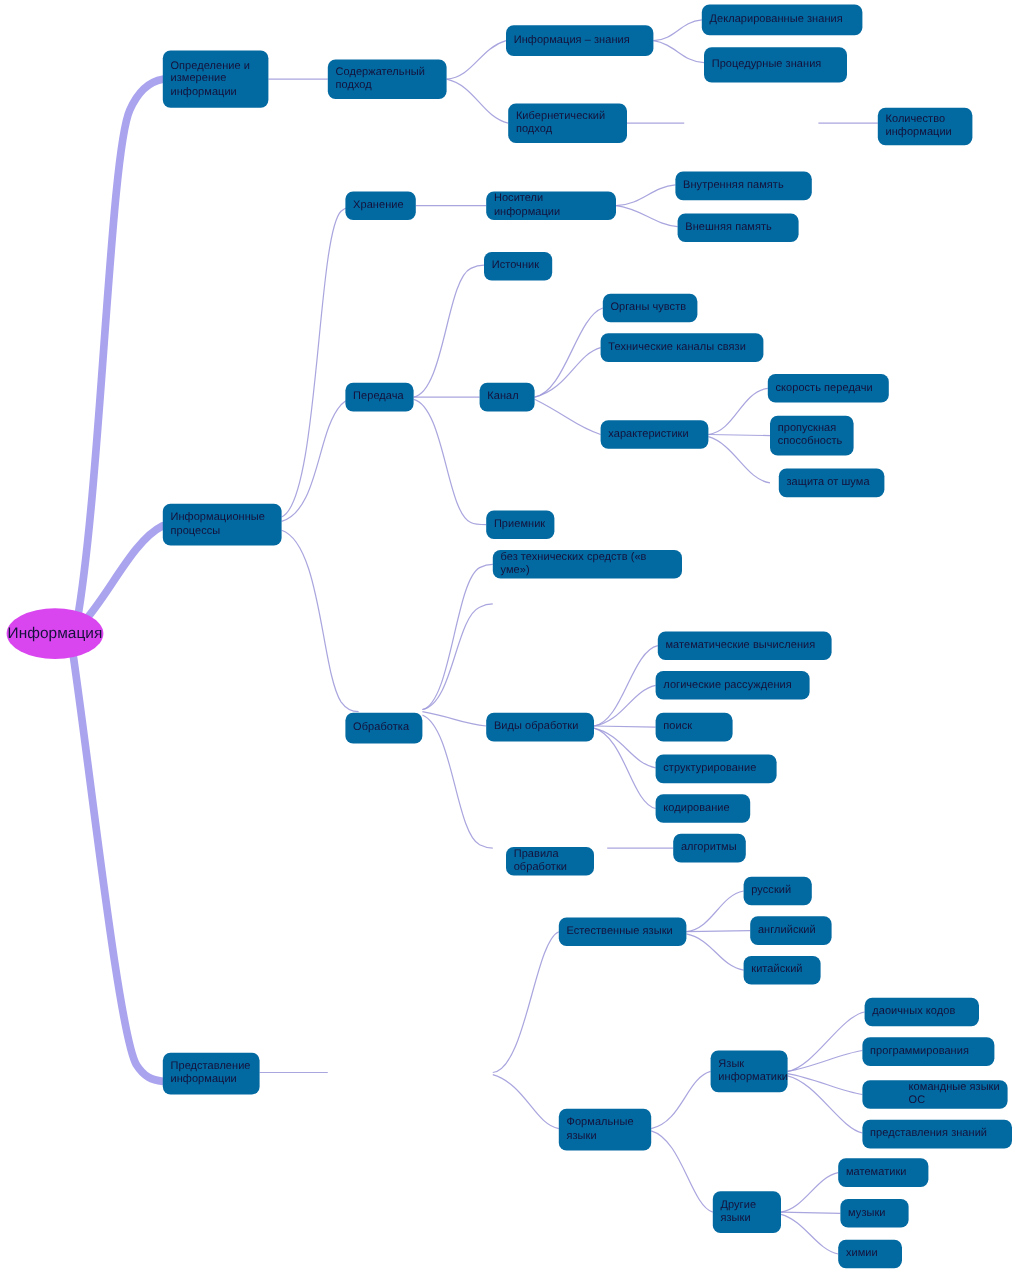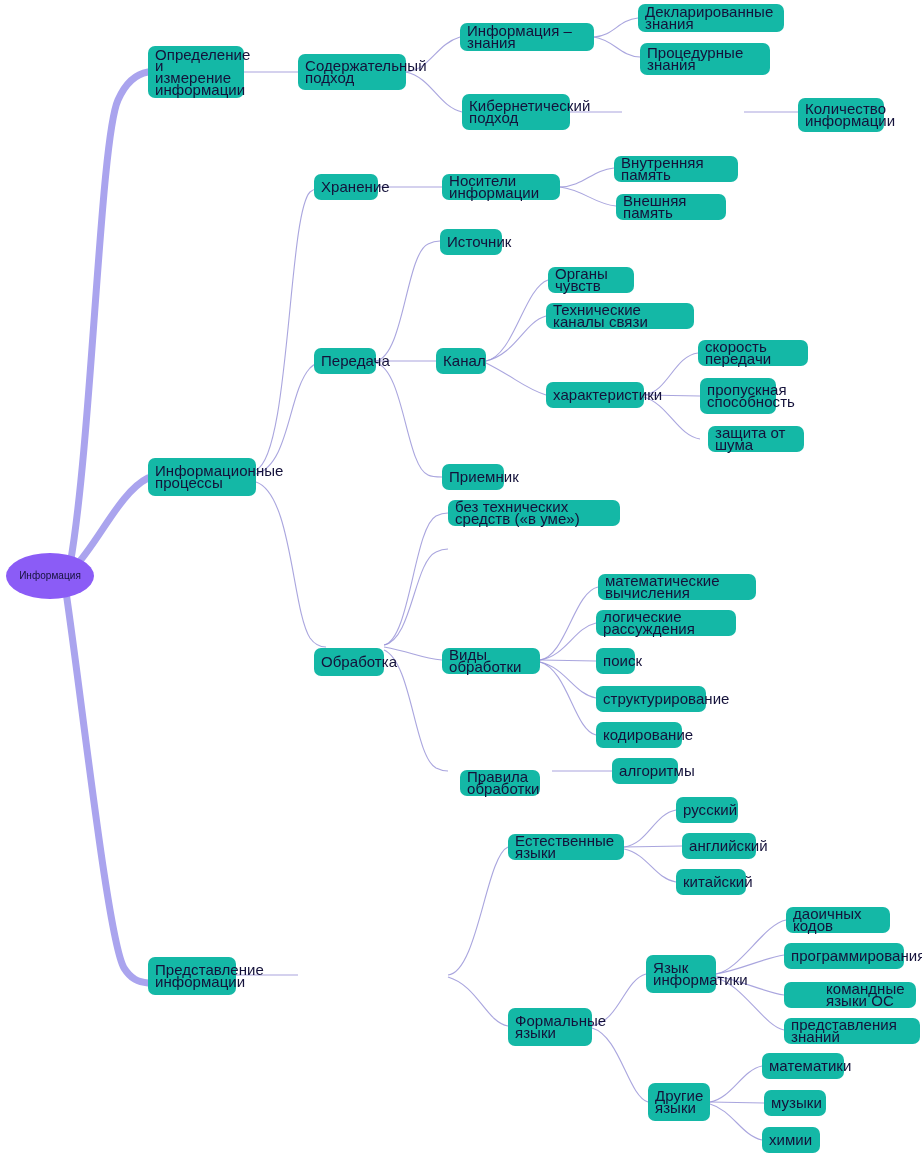"Декларированные знания" .node { background: #14b8a6 -> #0369a1; font-size: 15px -> 10px }
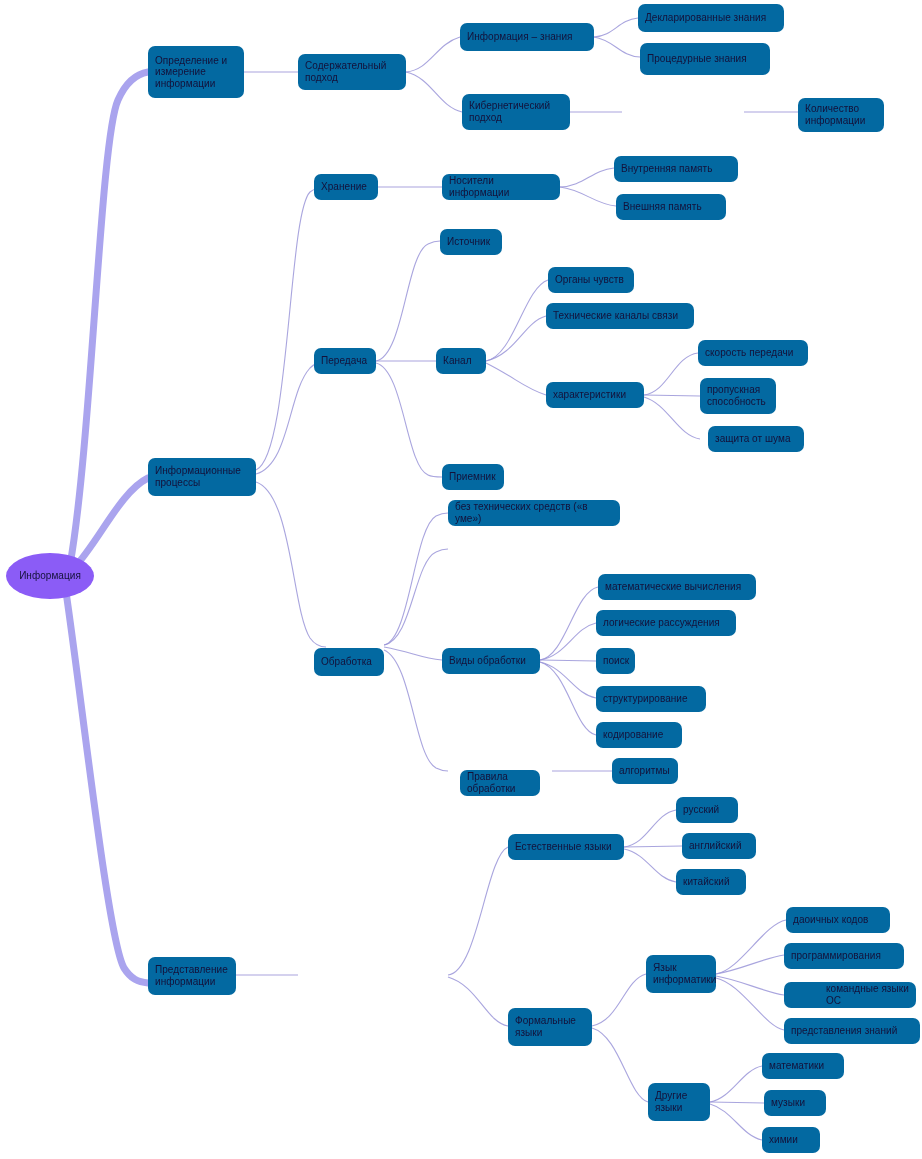"Информация" .node.center { background: #8b5cf6 -> #d946ef; font-size: 10px -> 14px }
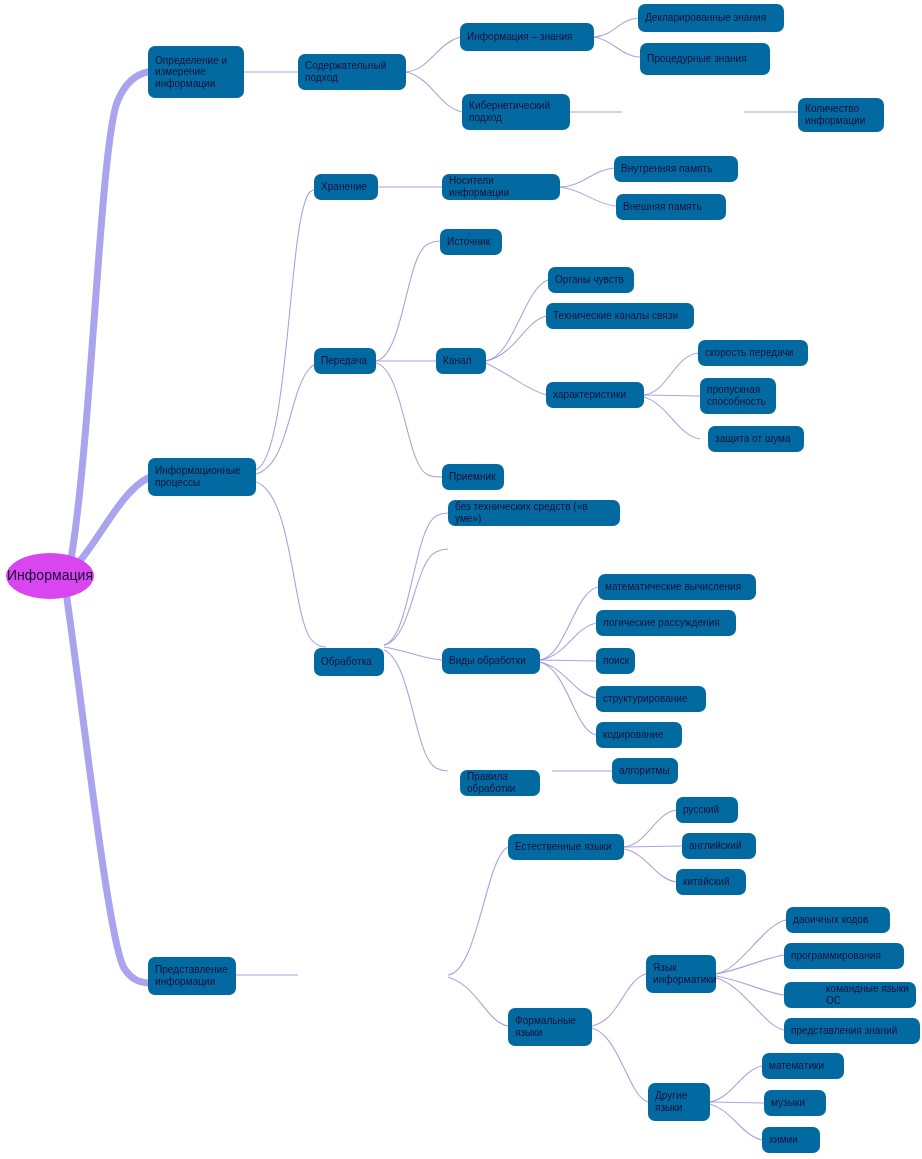"поиск" div.node { width: 39px -> 70px }
